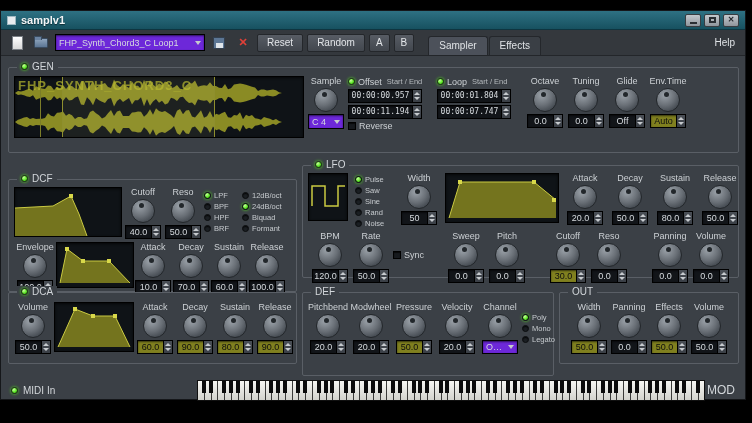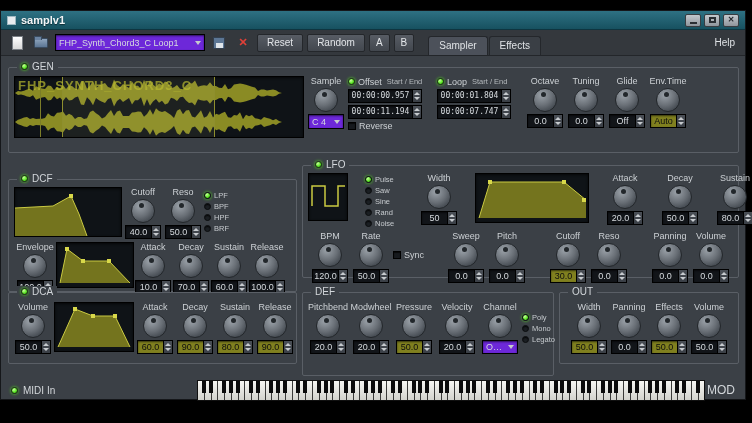"Pulse" div.row { gap: 17px -> 7px }
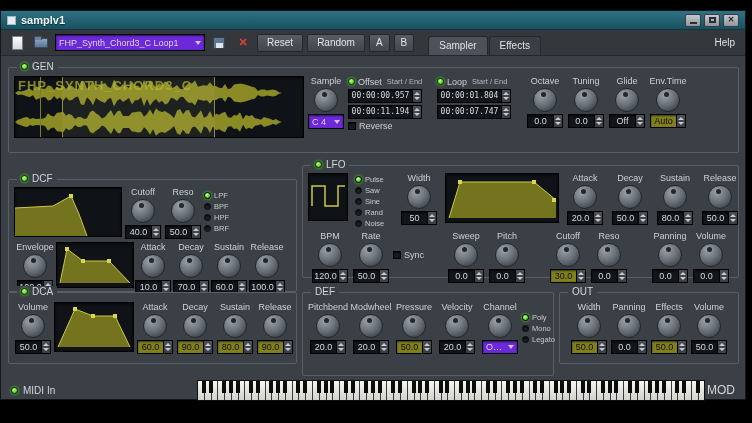"12dB/oct" div.rcol { html: none -> <div> <div> <span></span> <span>12dB/oct</span> </div> <div> <span></span> <span>24dB/oct</span> </div> <div> <span></span> <span>Biquad</span> </div> <div> <span></span> <span>Formant</span> </div> </div> }
